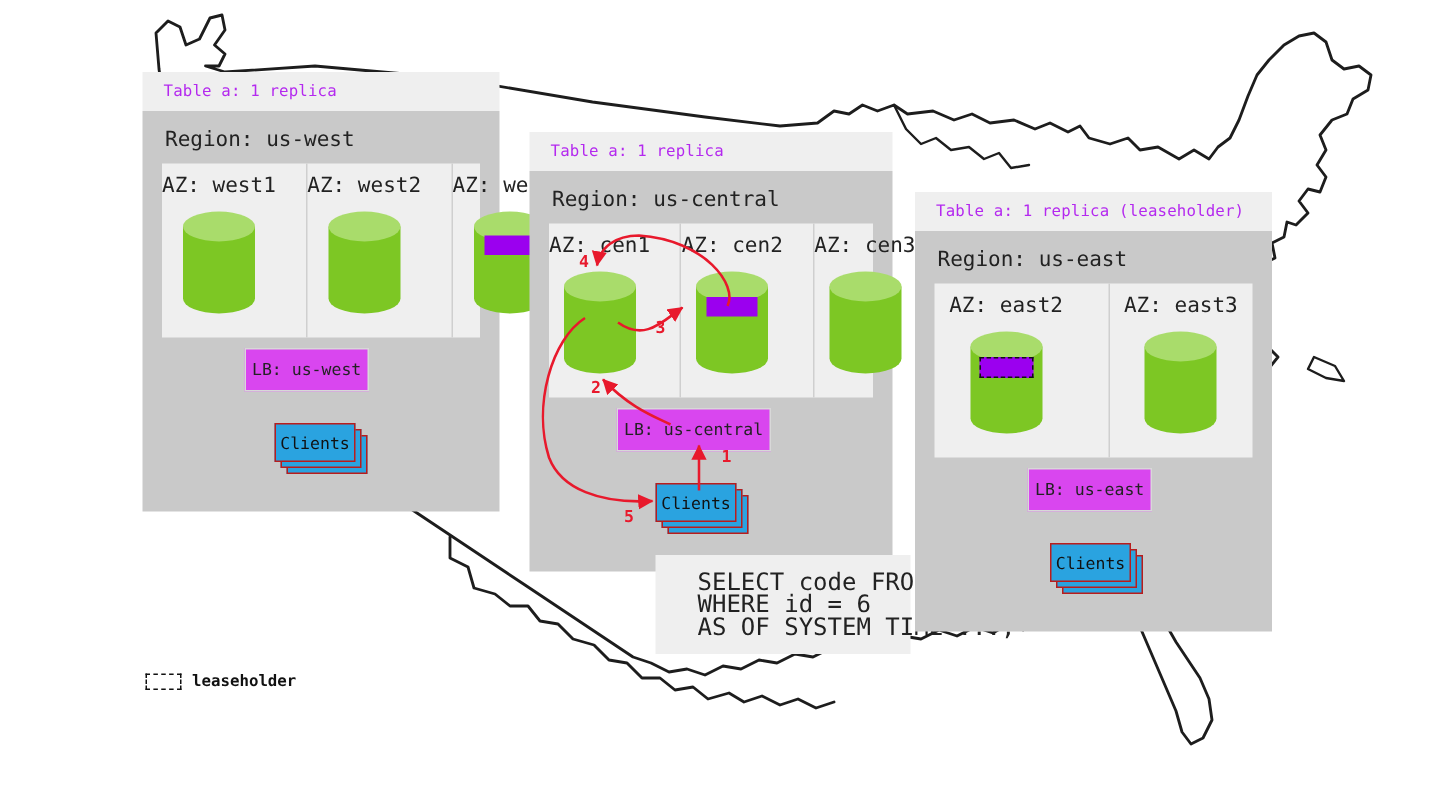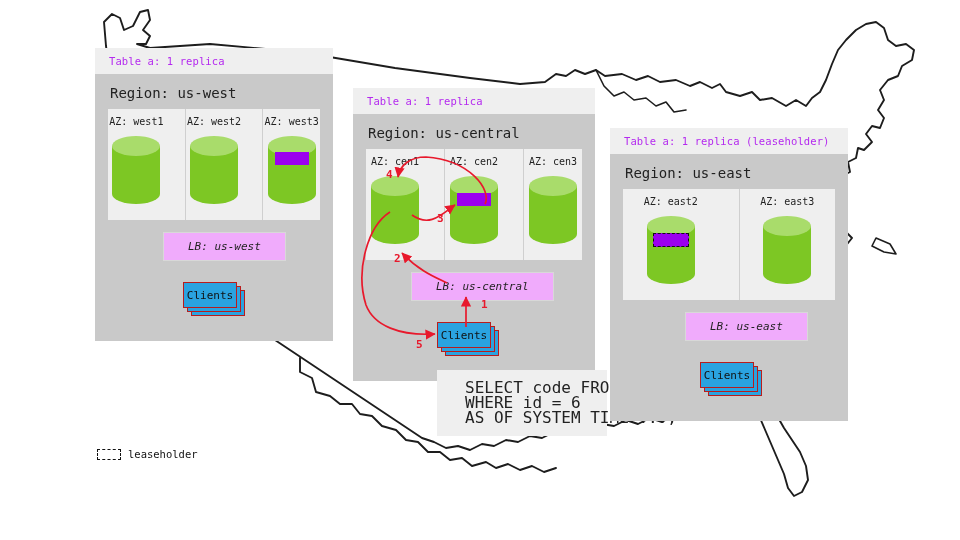"AZ: west1" .az-label { font-size: 10px -> 14px }
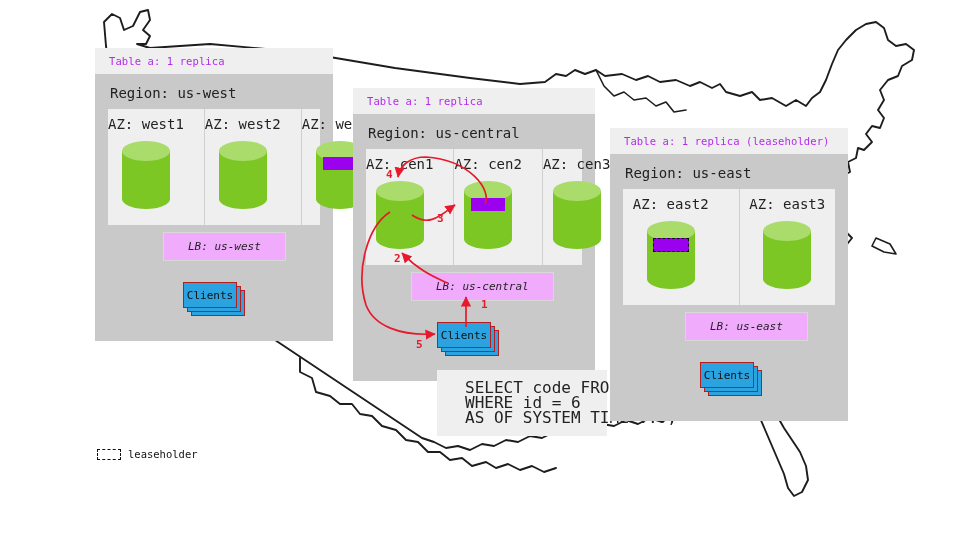"LB: us-west" .lb { background: #f0abfc -> #d946ef; font-style: italic -> none; padding: 7px 24px -> 7px 4px }
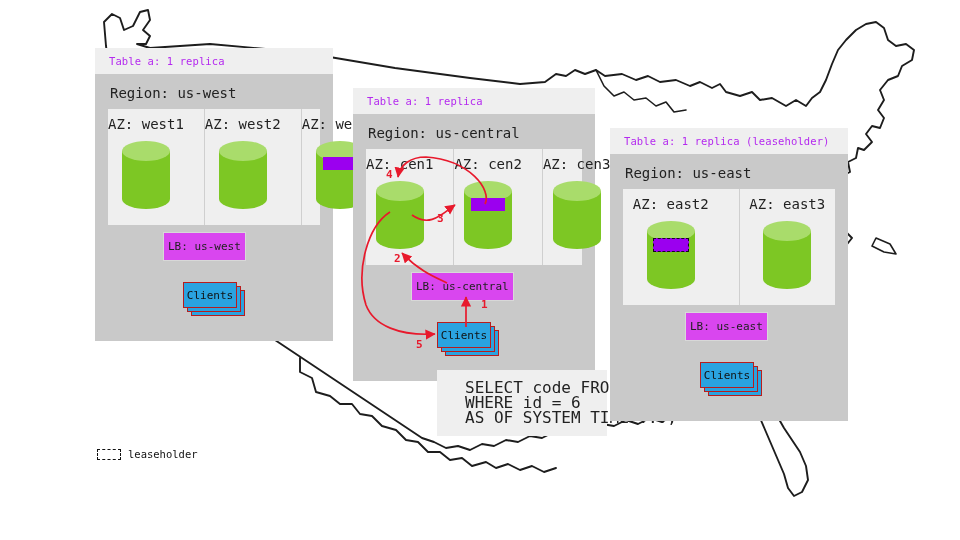"leaseholder" .legend { font-weight: none -> bold }
